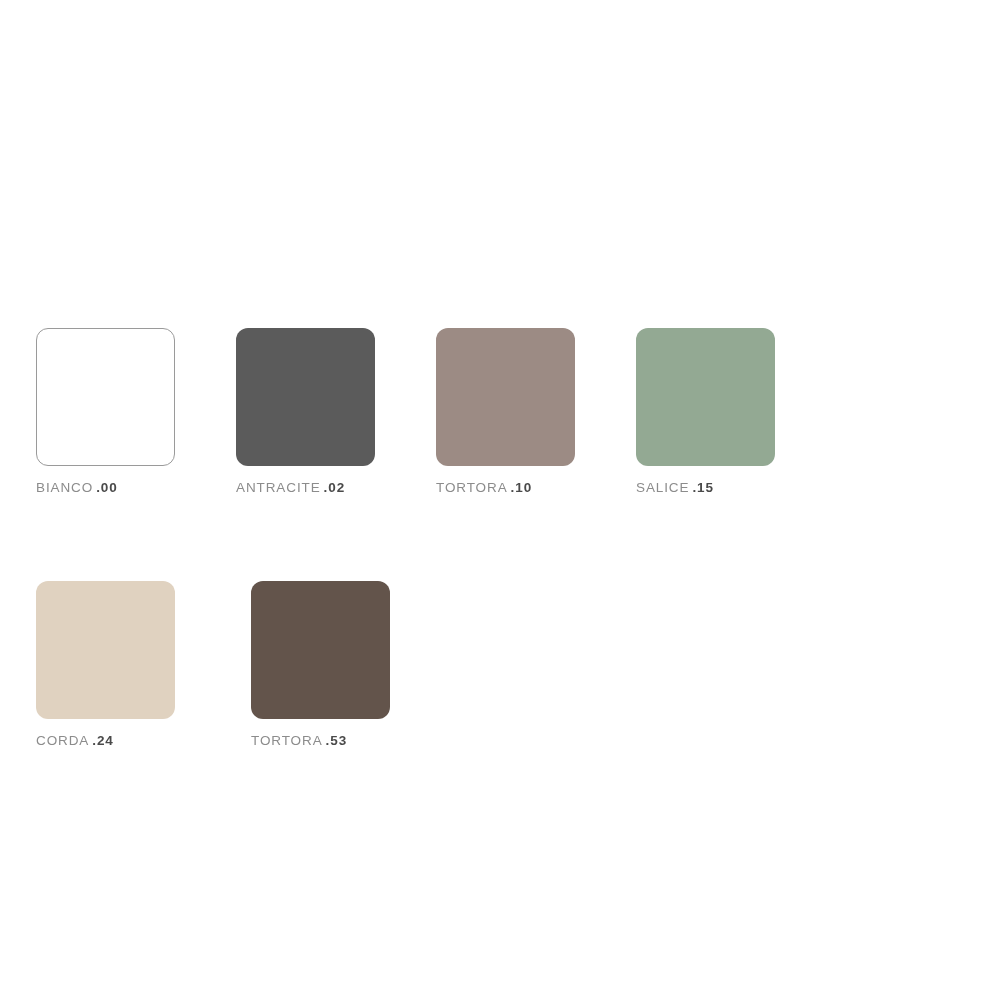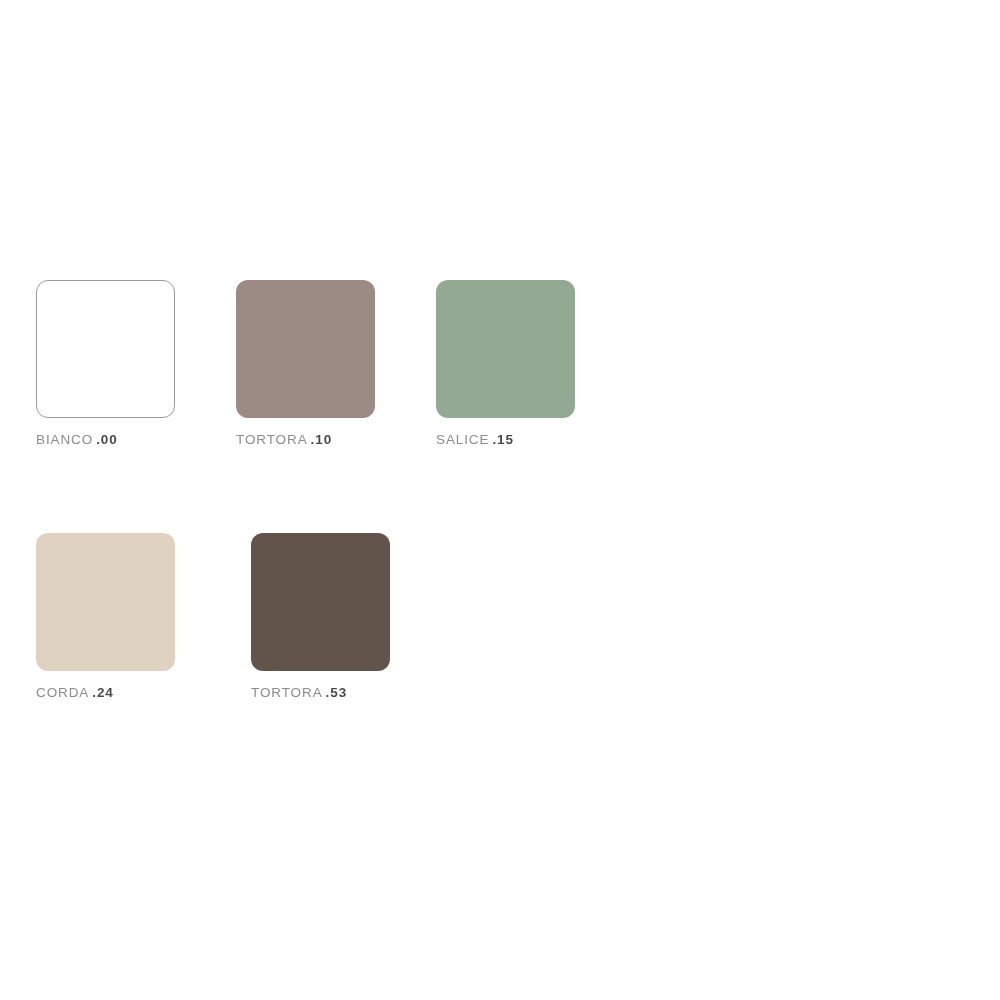"BIANCO .00" .swatch-cell { margin-top: none -> 48px }
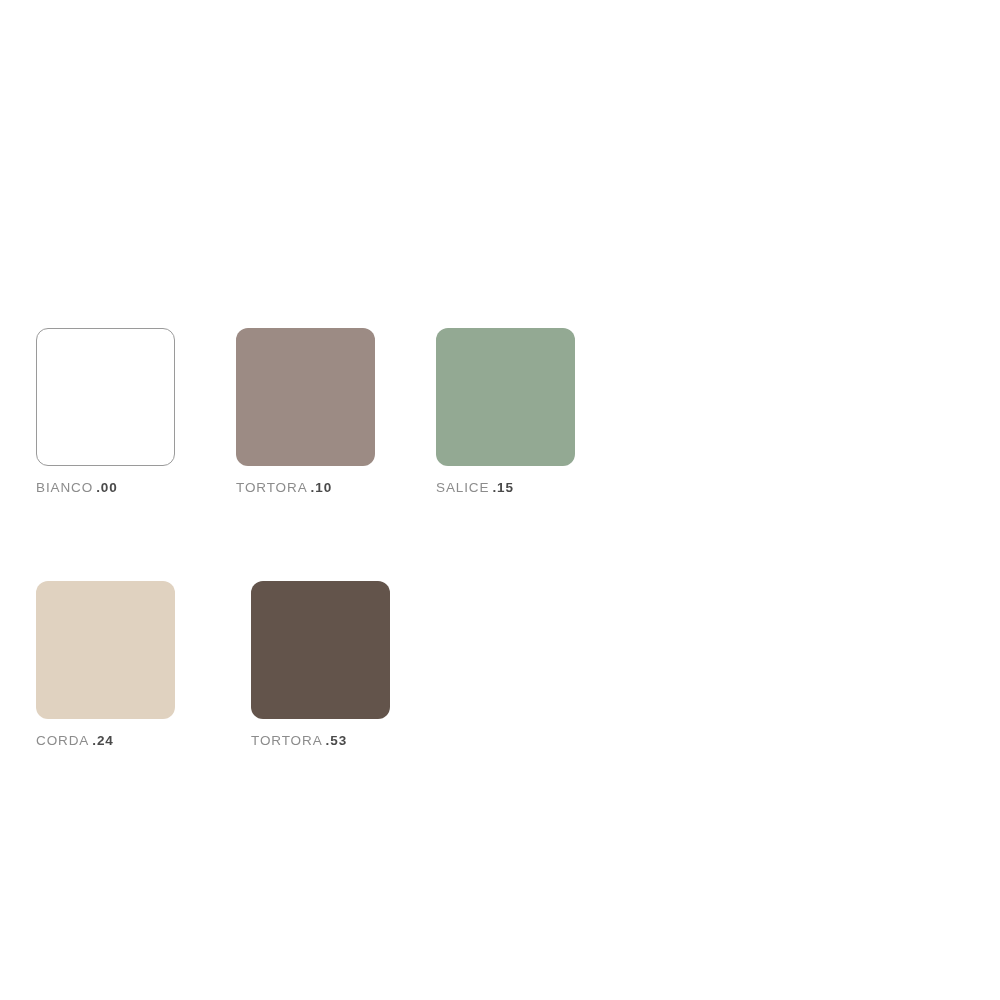"ANTRACITE .02" div.swatch-cell { html: none -> <div> <div></div> <div><span>ANTRACITE</span><span>.02</span></div> </div> }
